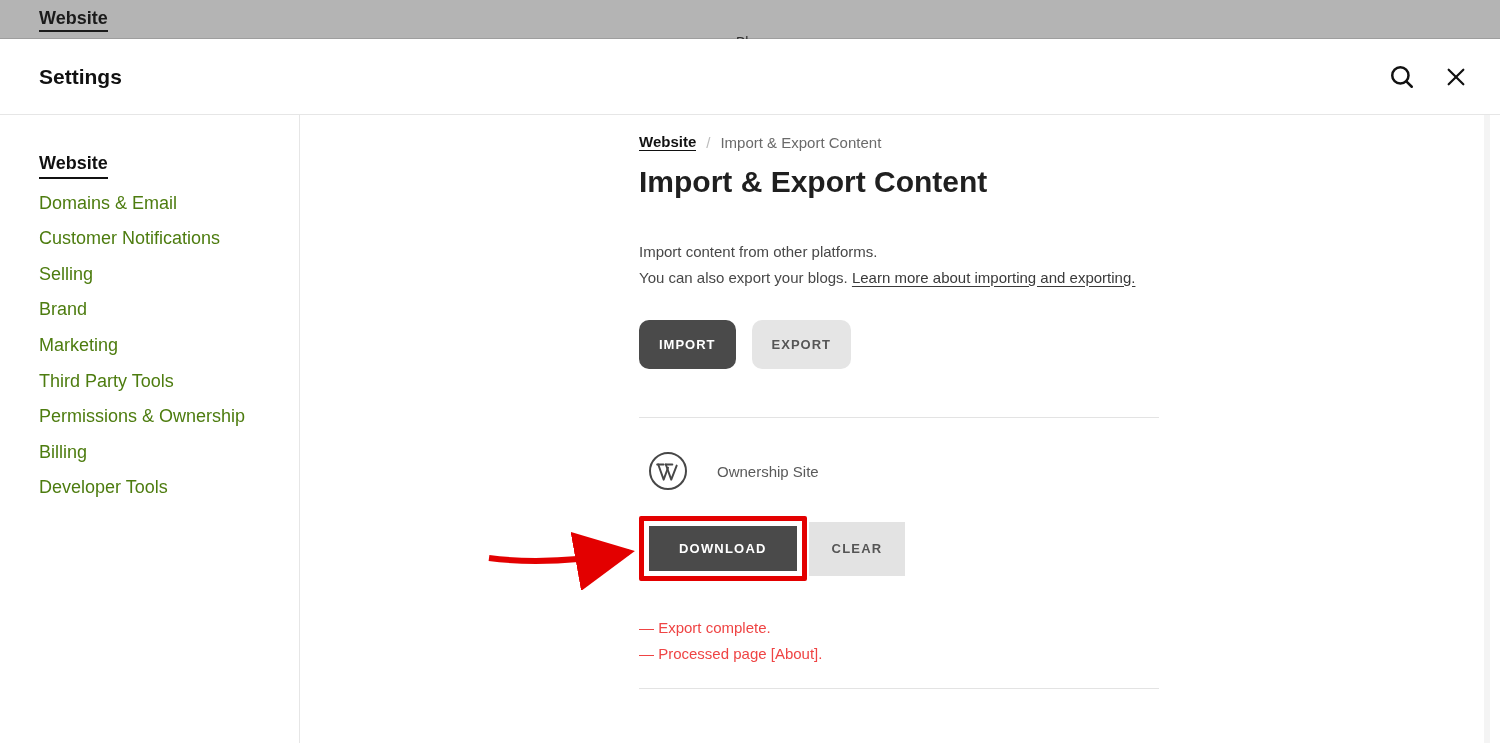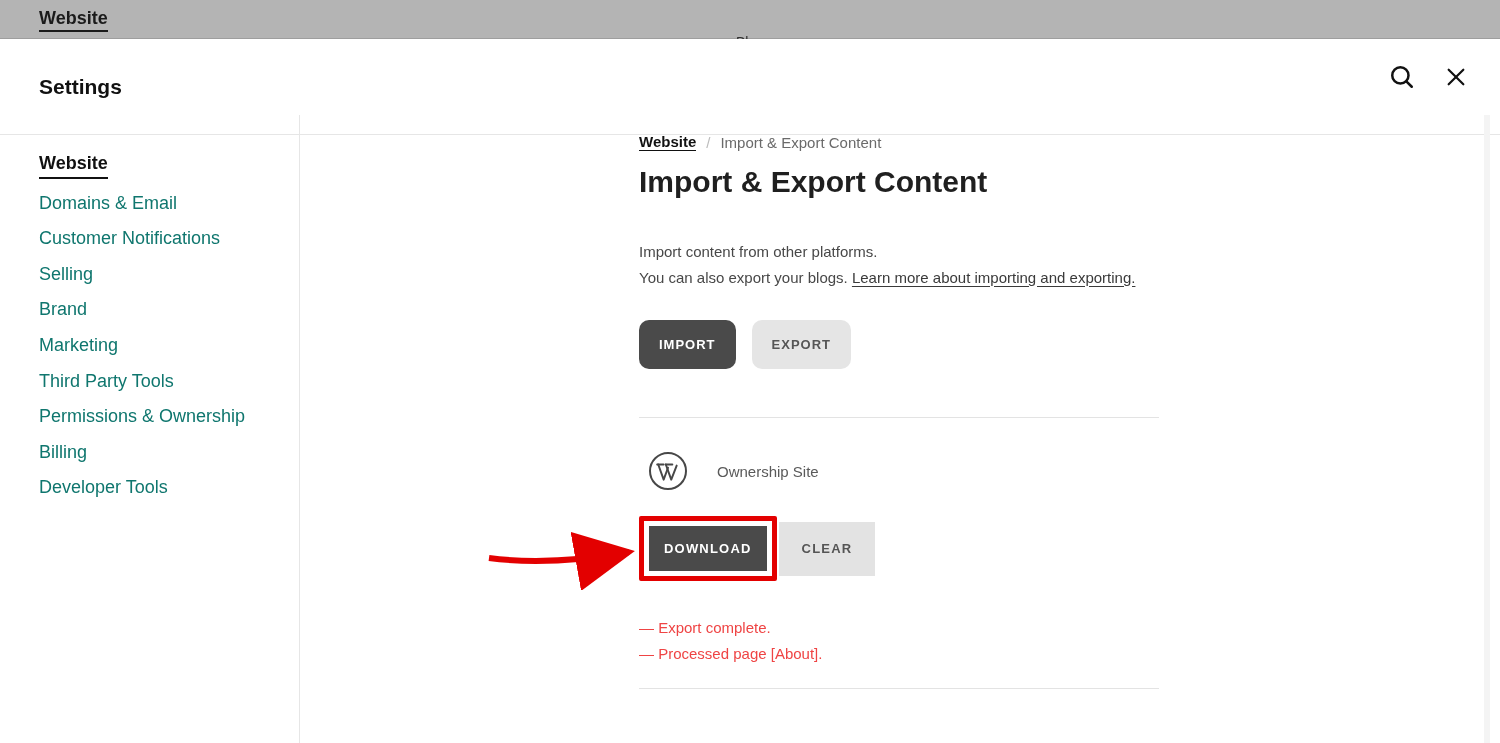"Settings" .panel-header { height: 96px -> 76px }
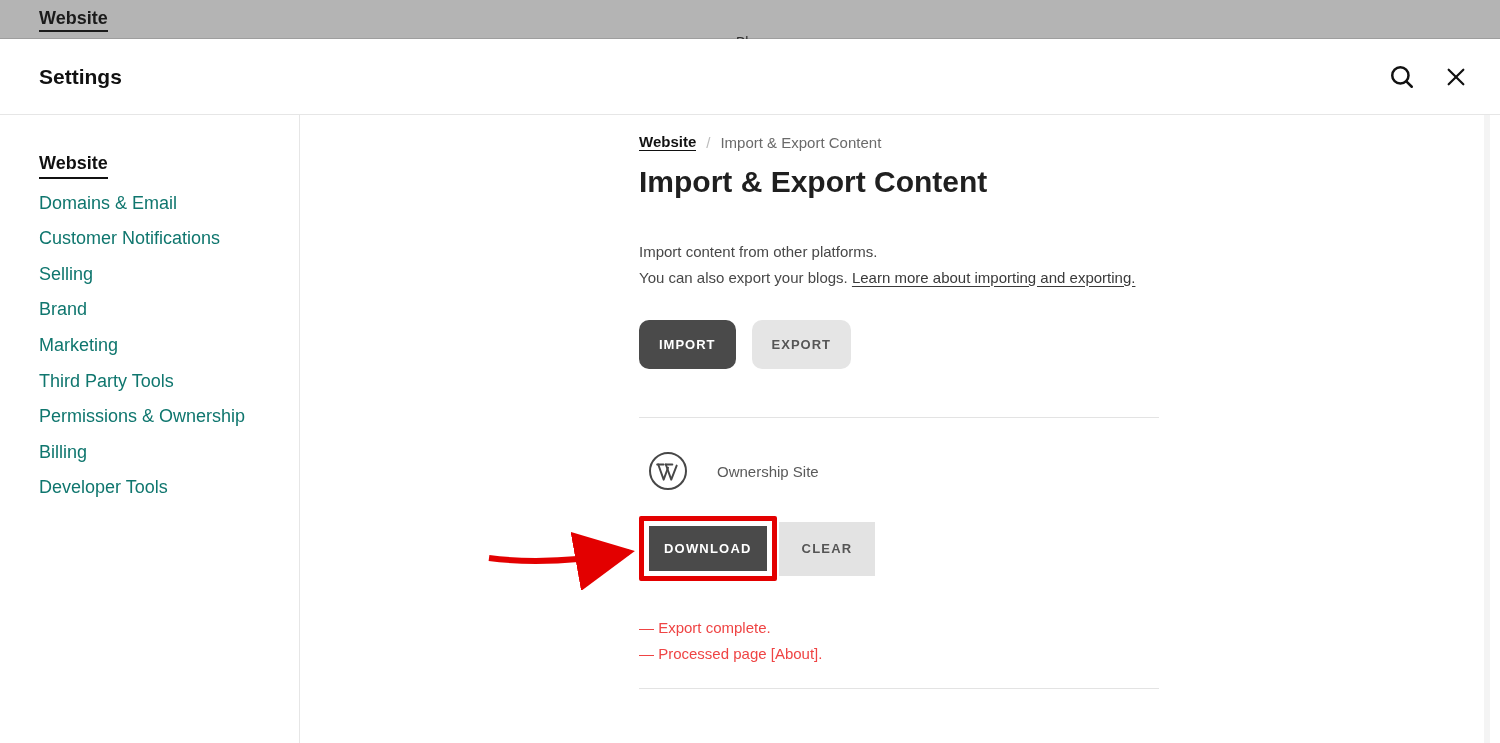"Domains & Email" .nav-item { color: #0f766e -> #4d7c0f }
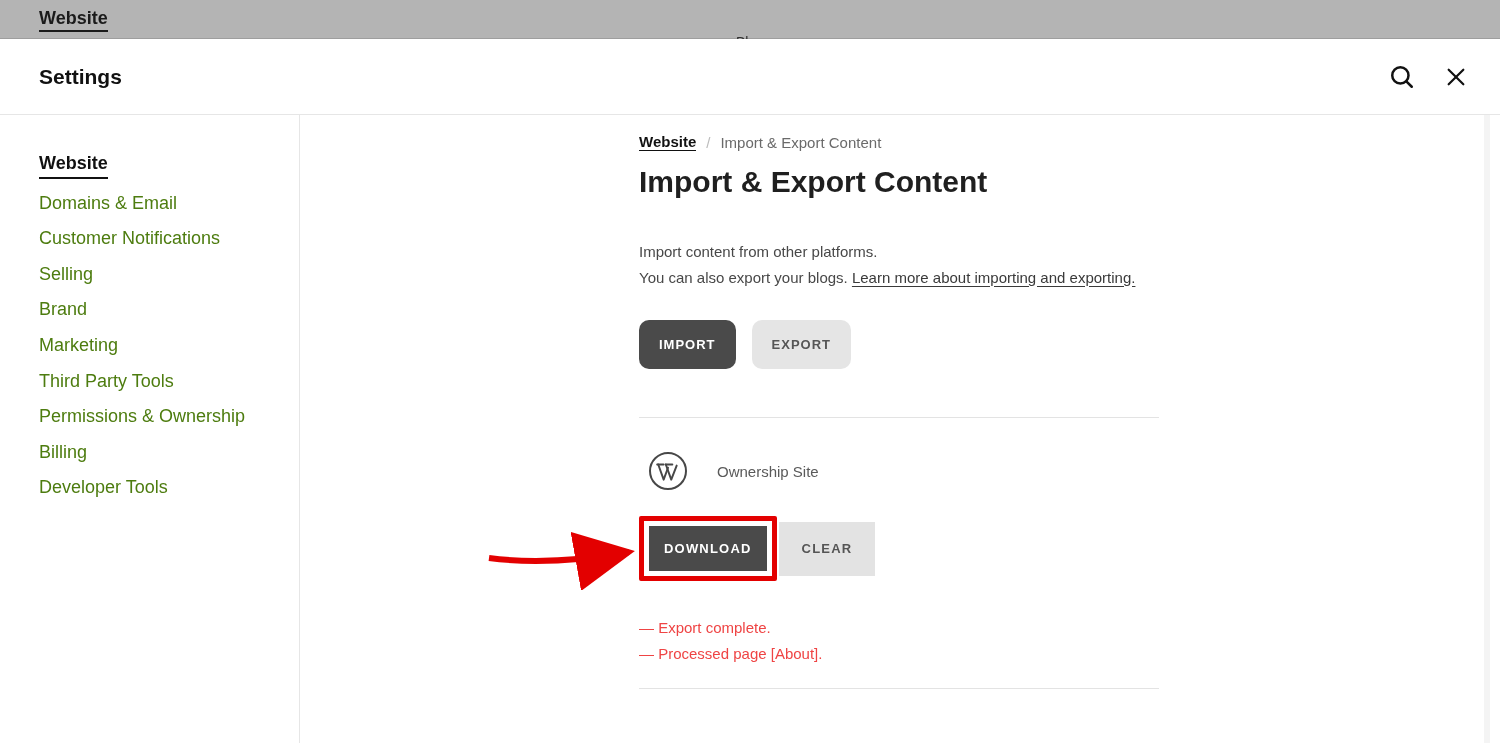"DOWNLOAD" .btn-dark { padding: 15px 15px -> 15px 30px }
